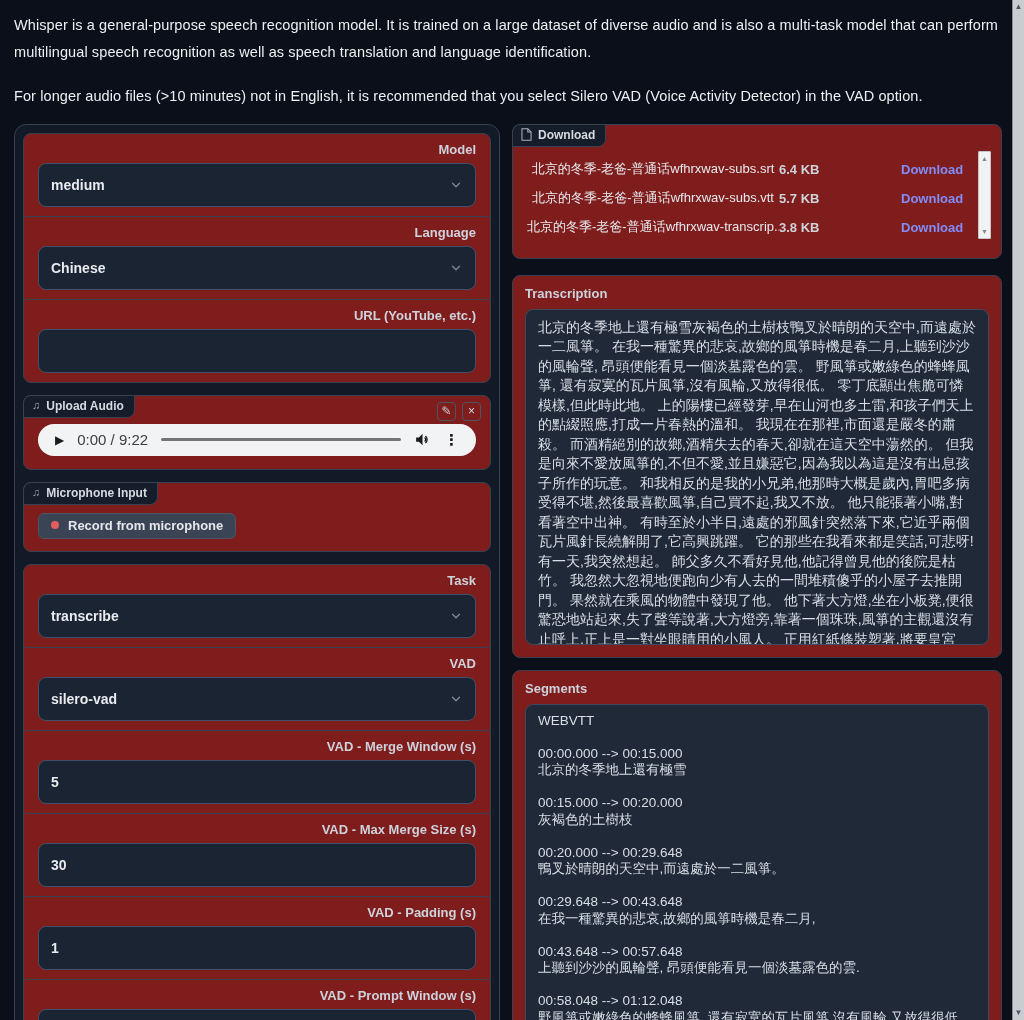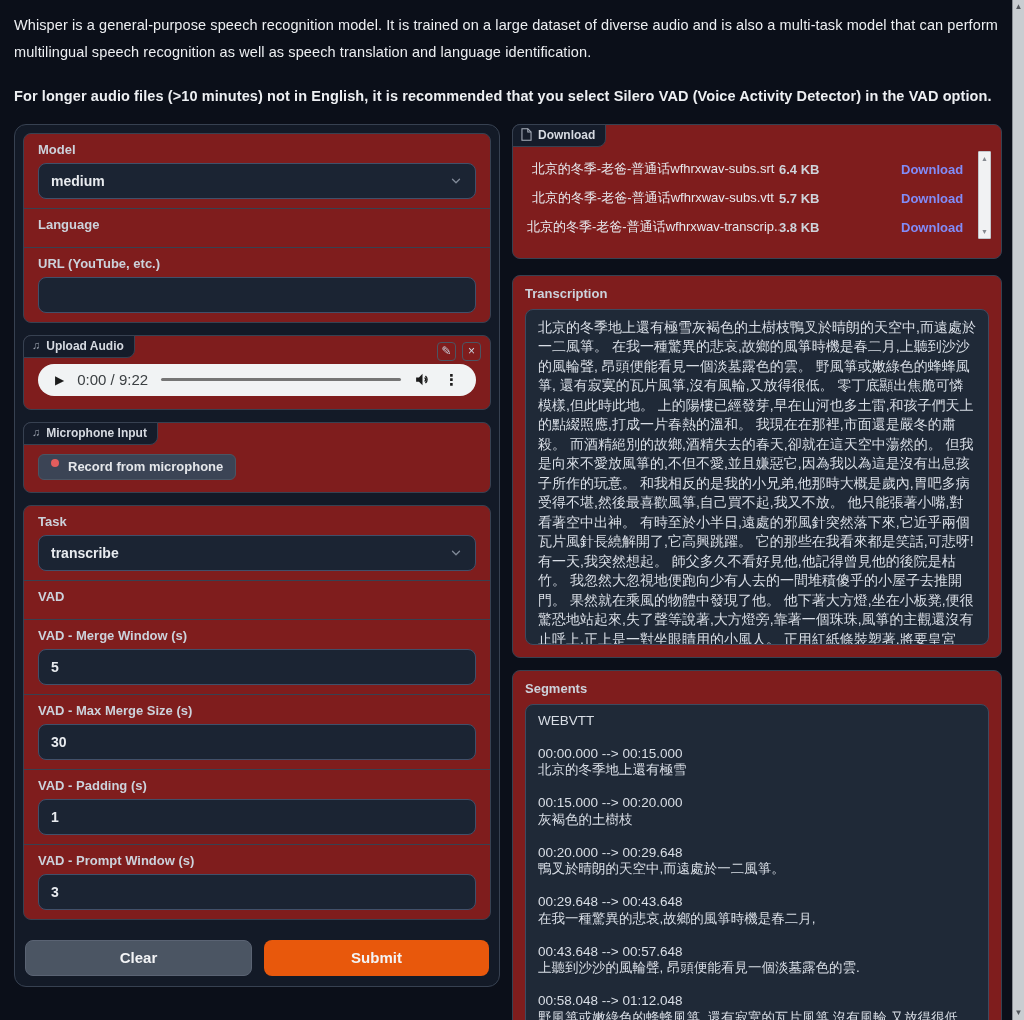"For longer audio files (>10" .intro2 { font-weight: bold -> none }
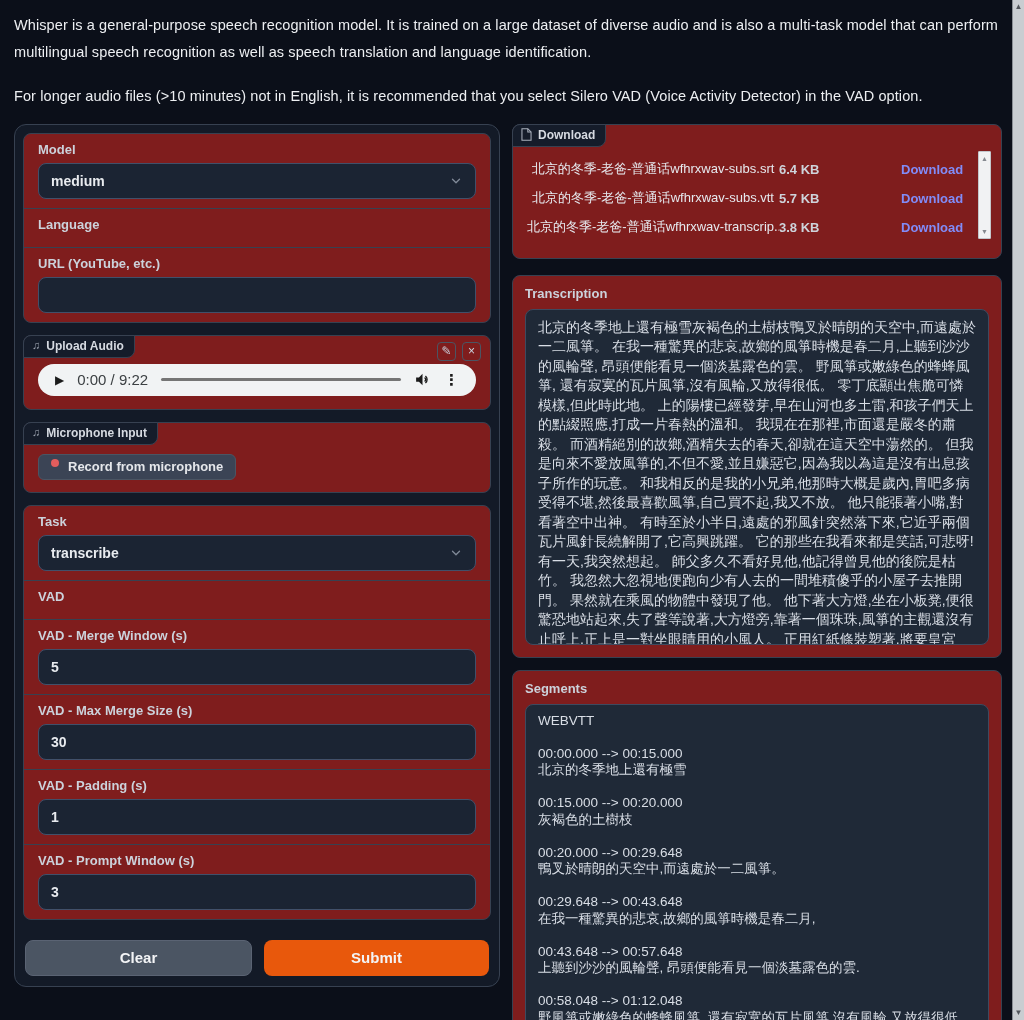"Model" .flabel { text-align: none -> right }
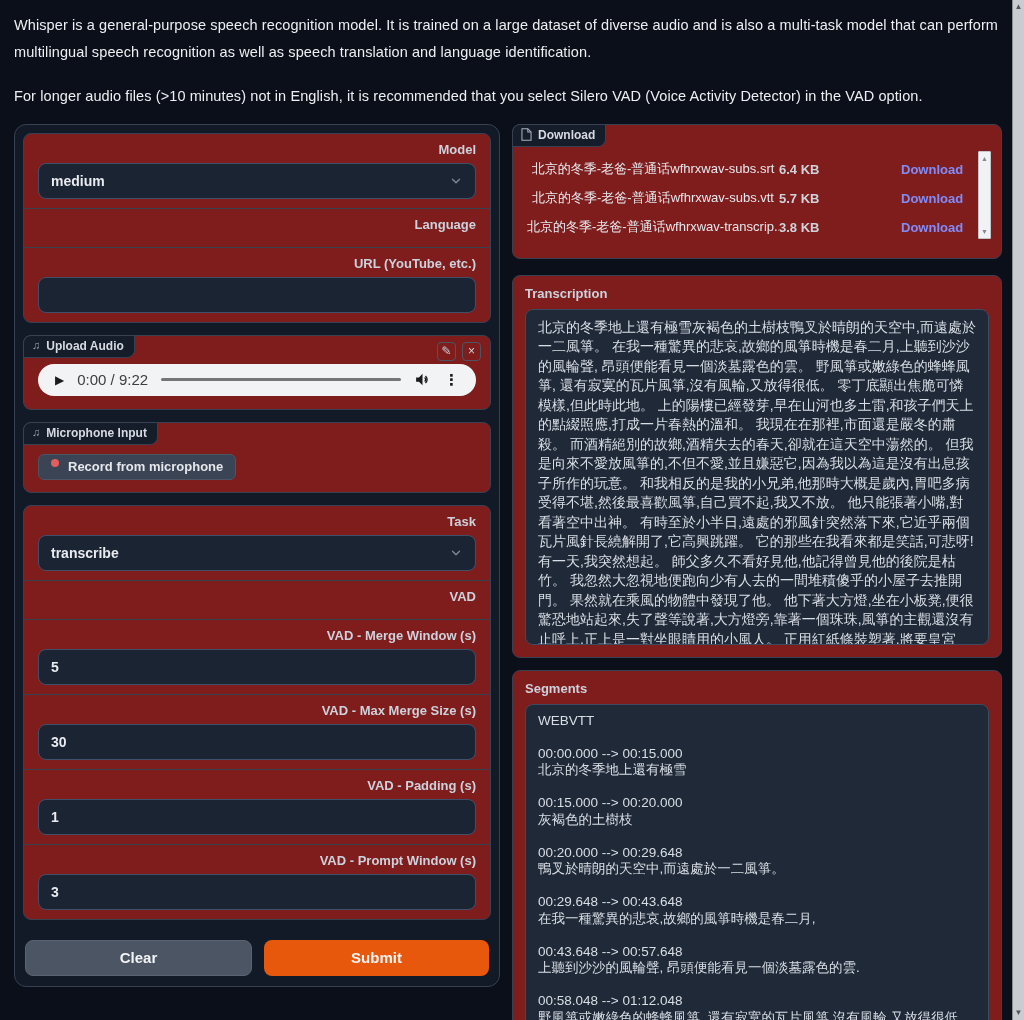"medium" .control { height: 36px -> 44px }
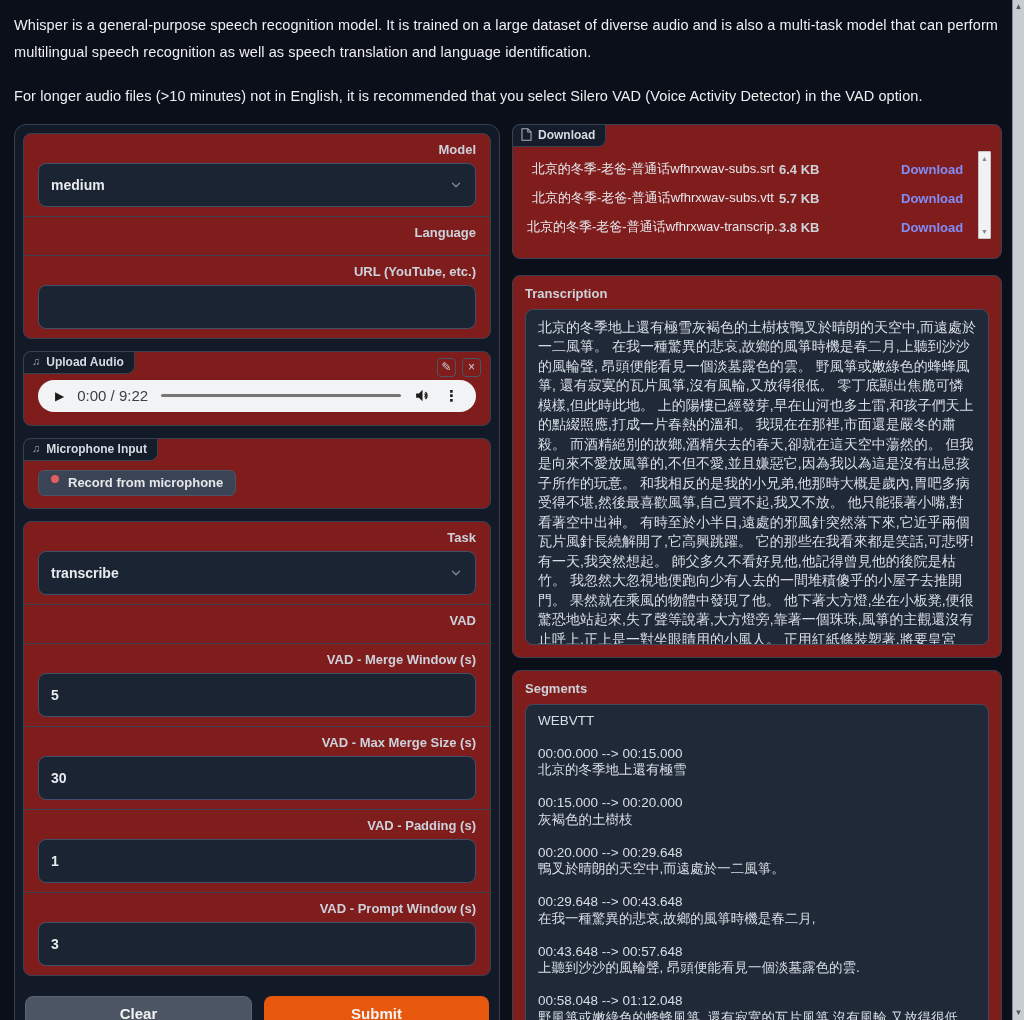"Chinese" div.control { html: none -> <div> <span>Chinese</span> <svg> <path></path> </svg> </div> }
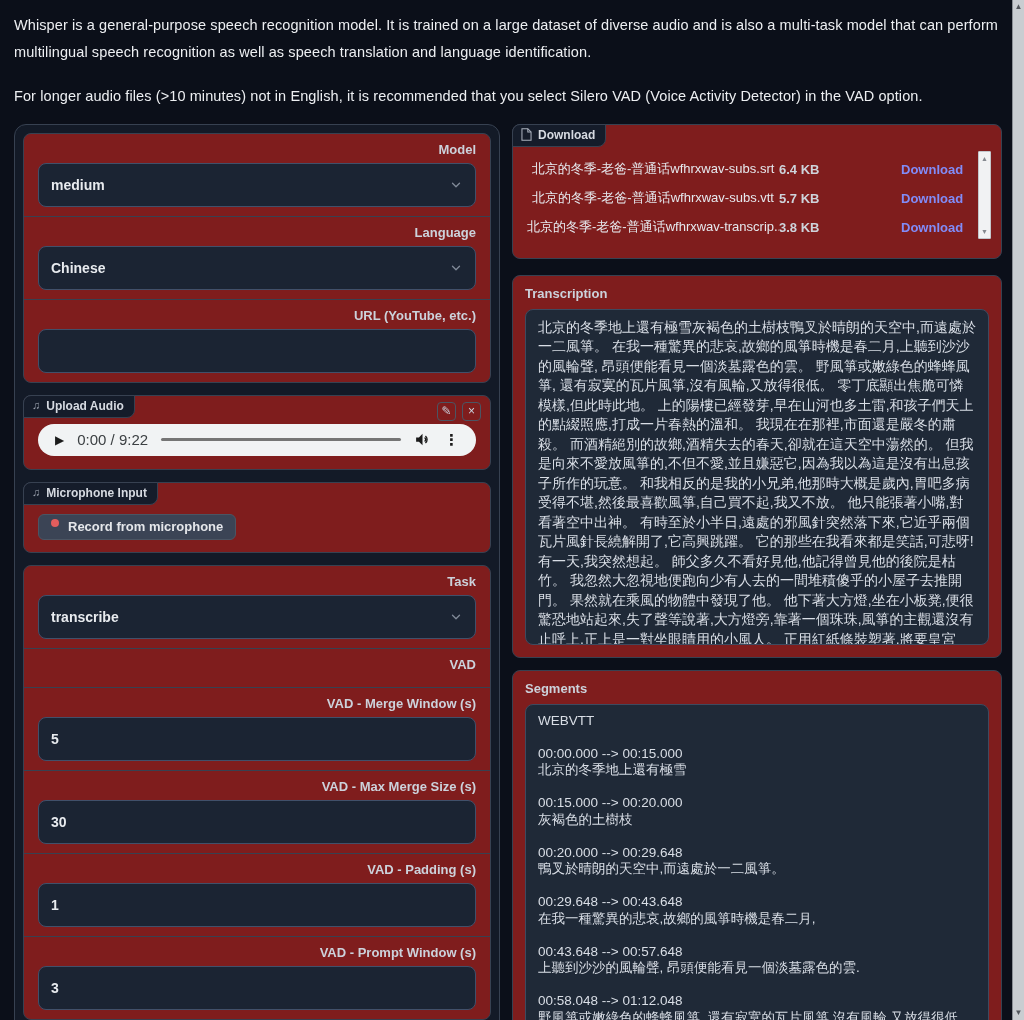"Record from microphone" .record-btn { align-items: flex-start -> center }
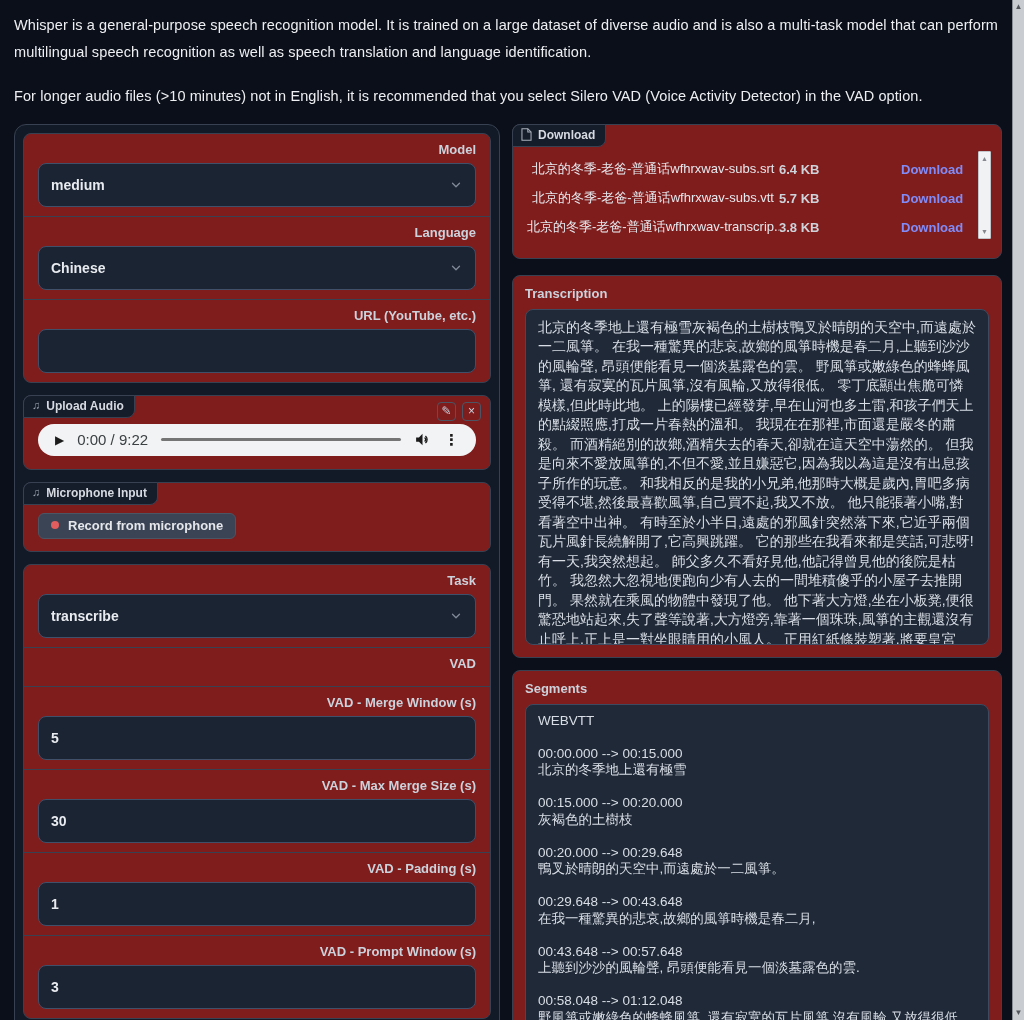"silero-vad" div.control { html: none -> <div> <span>silero-vad</span> <svg> <path></path> </svg> </div> }
